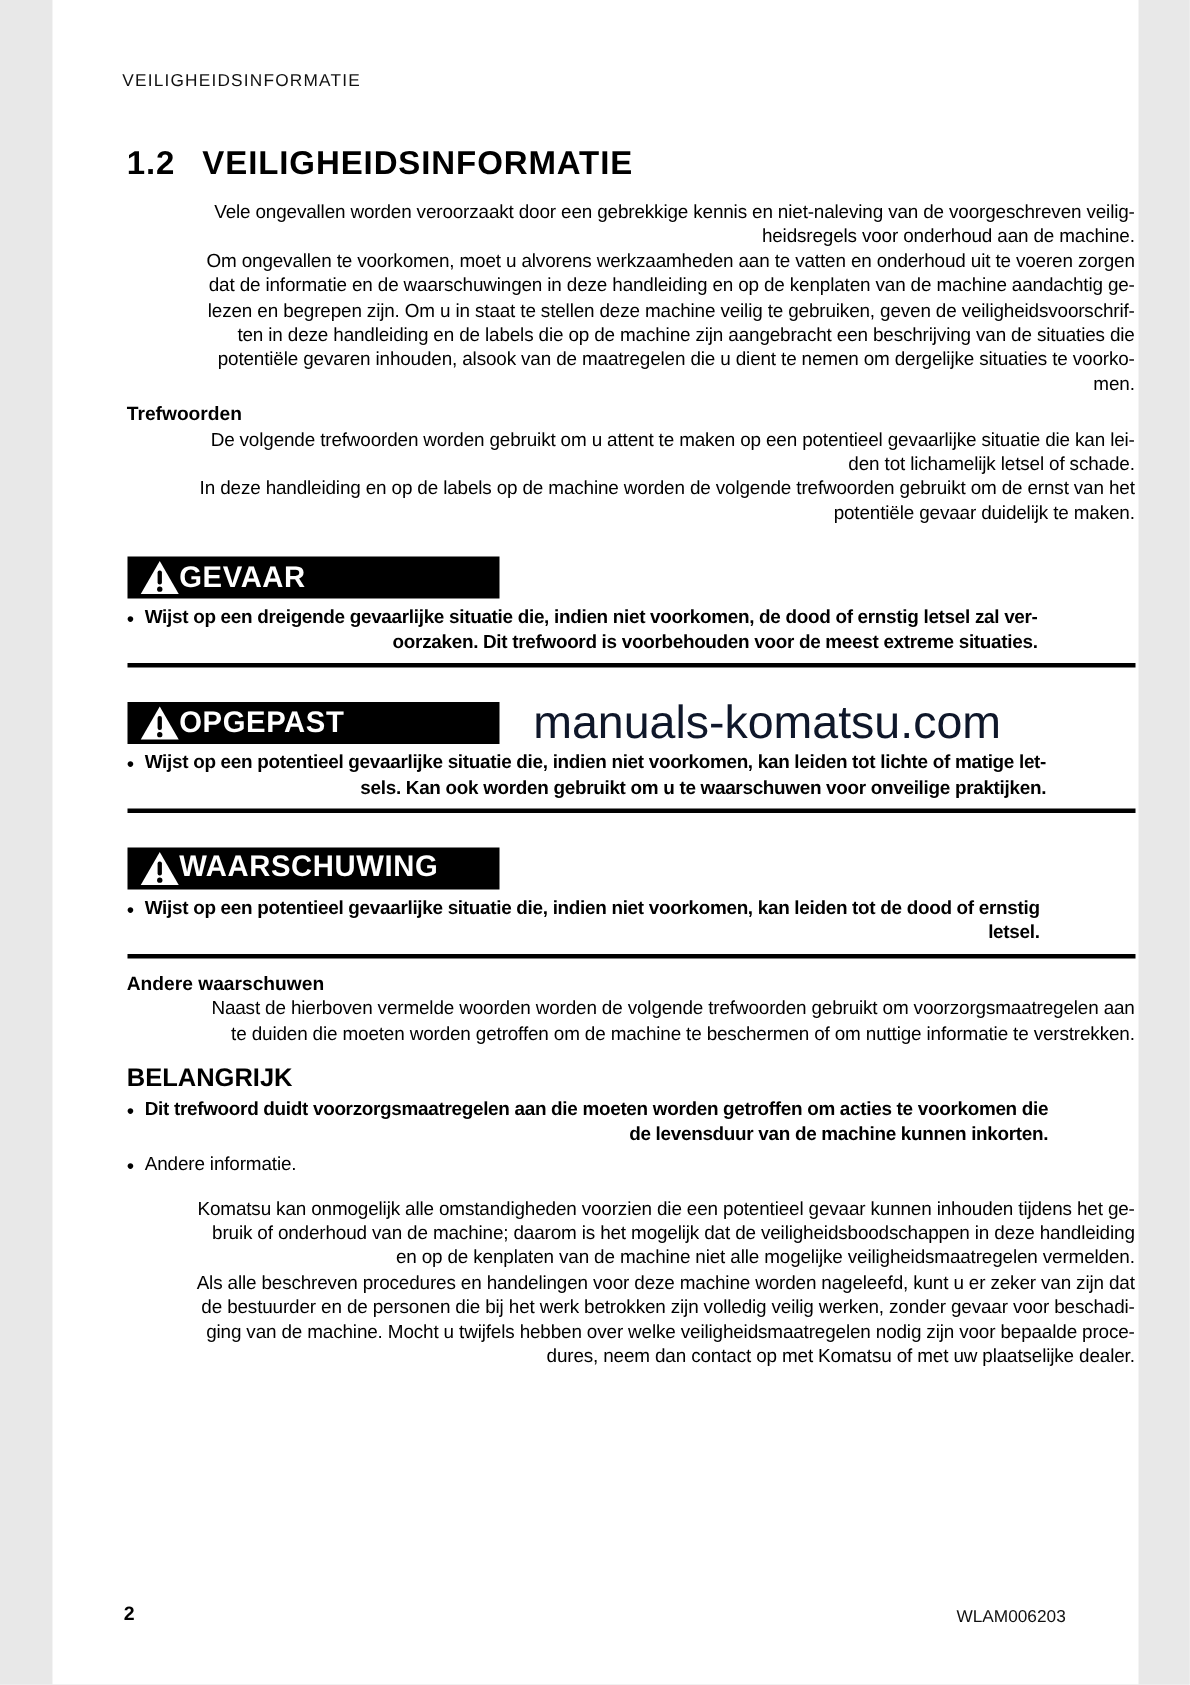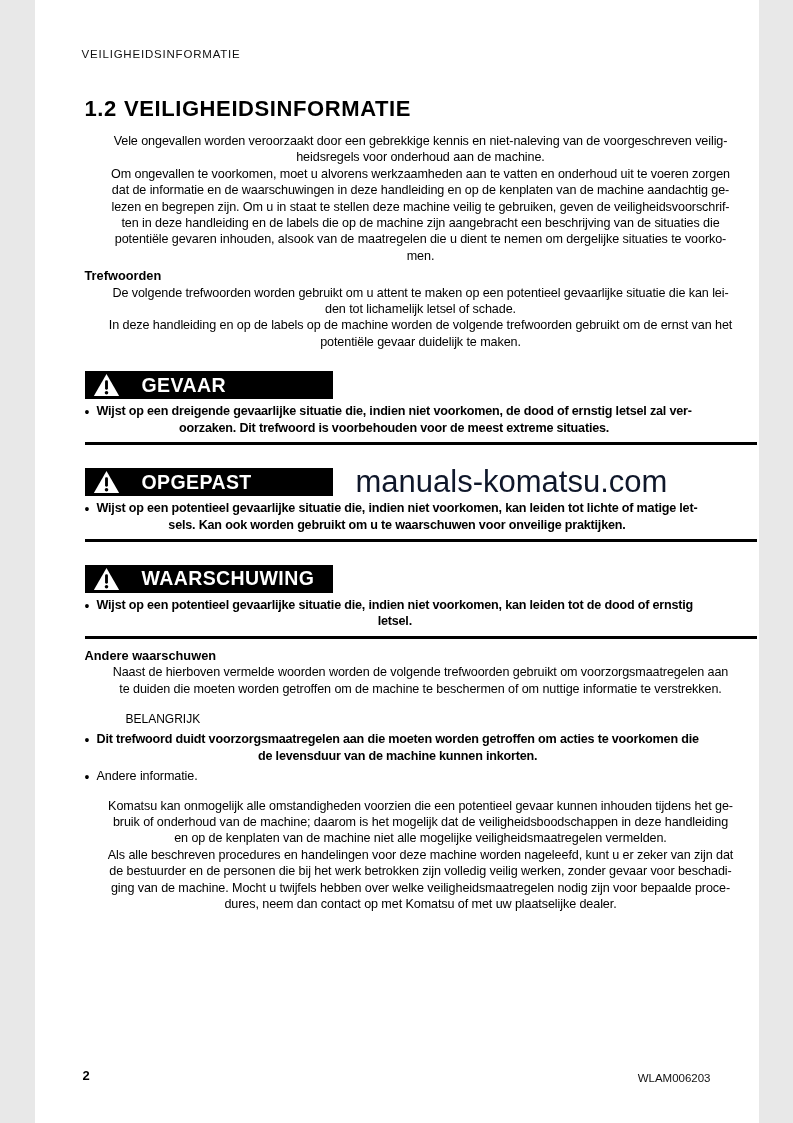"1.2" .doc-title { gap: 7px -> 18px }
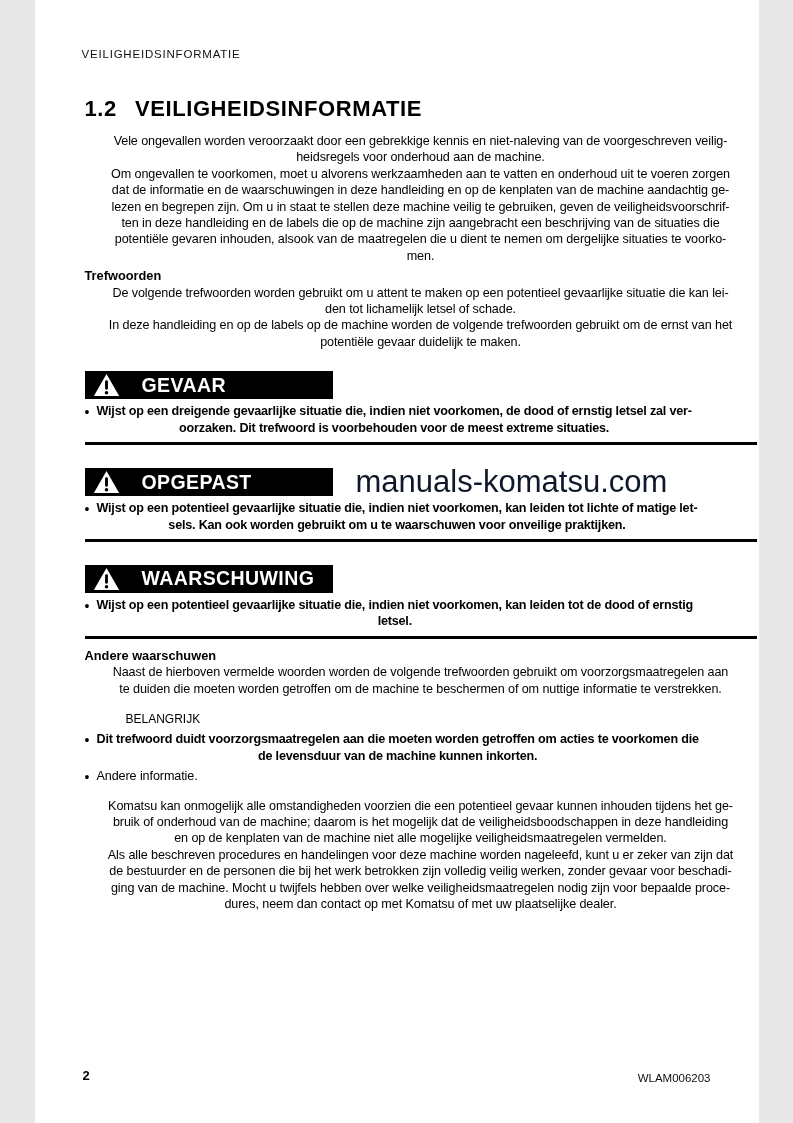"Vele ongevallen worden veroorzaakt door" .lines { text-align: center -> right }
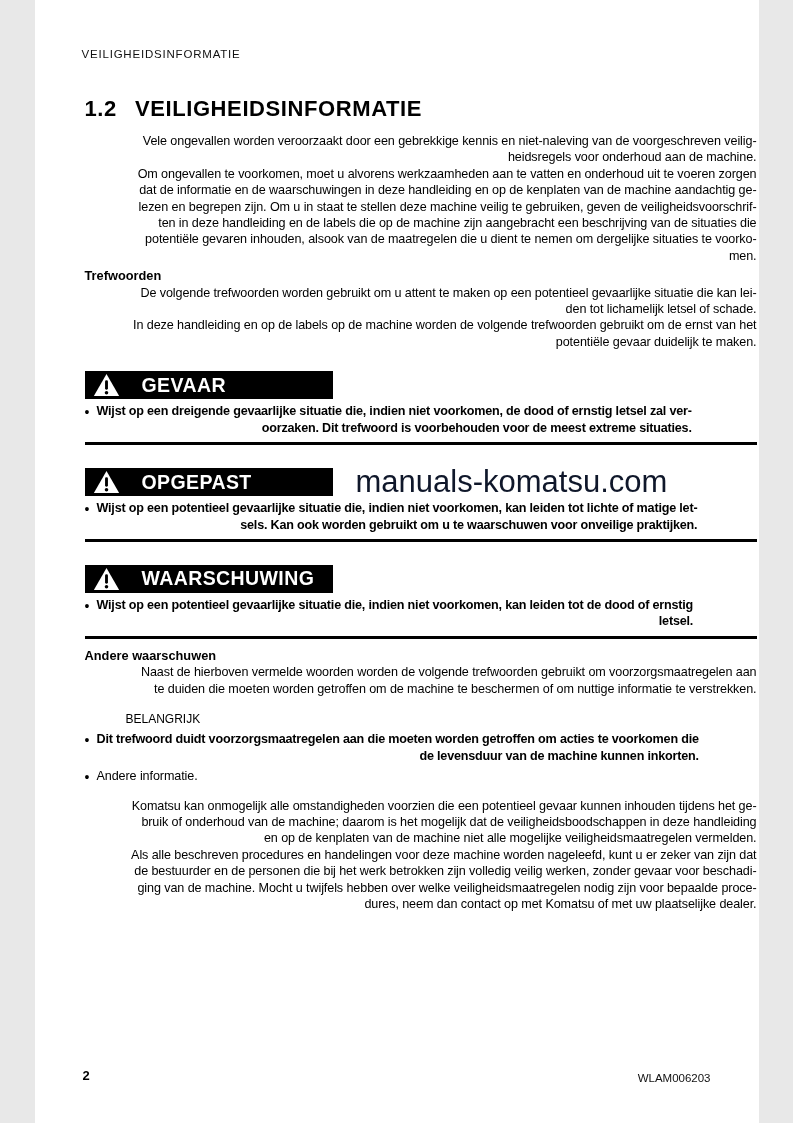"GEVAAR" .warning-banner { gap: 22px -> 0 }
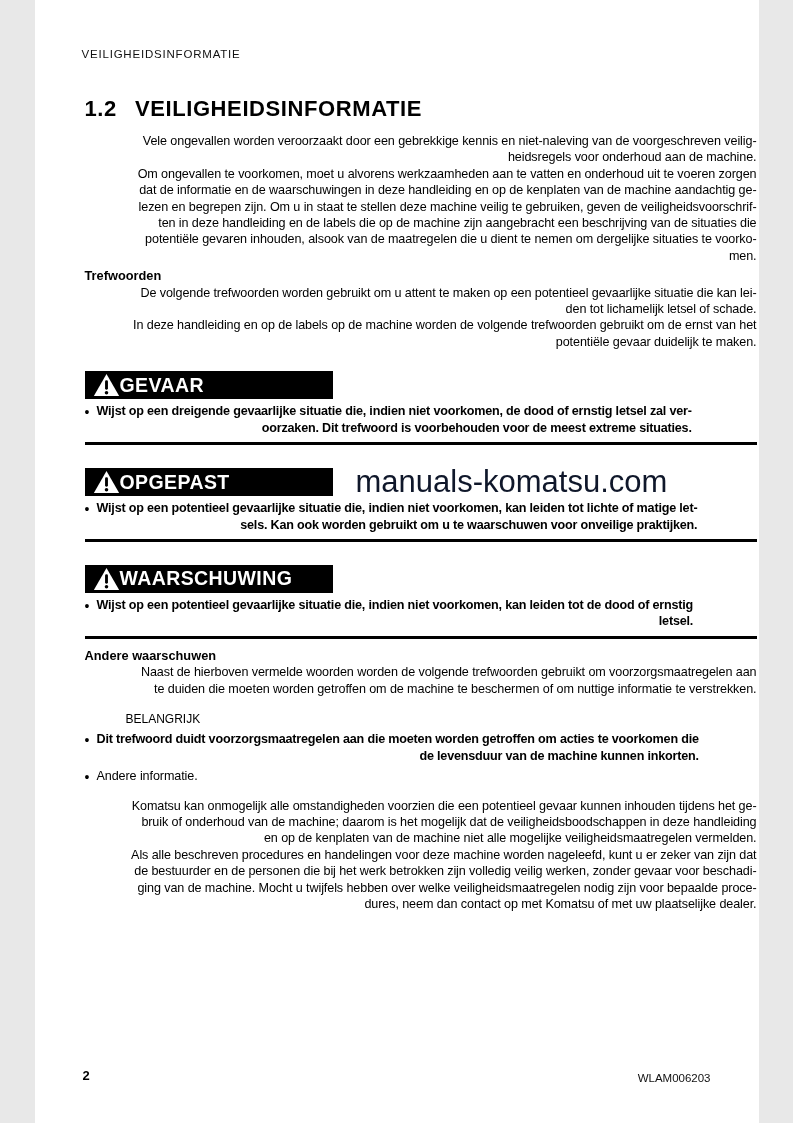"BELANGRIJK" .caps-heading { font-size: 12px -> 17px; font-weight: normal -> bold; margin-left: 41px -> none }
